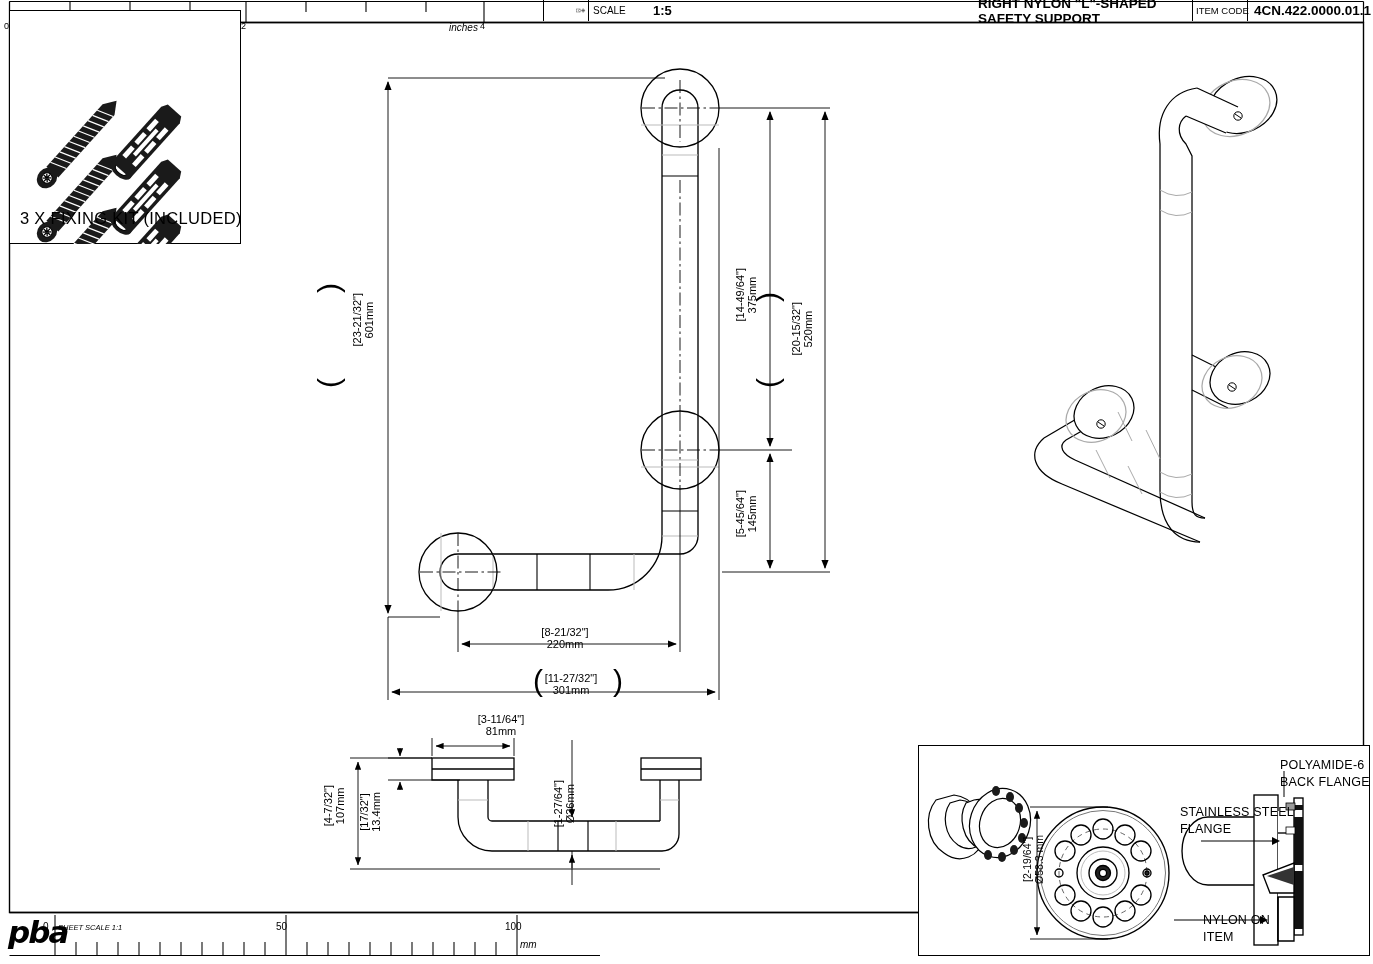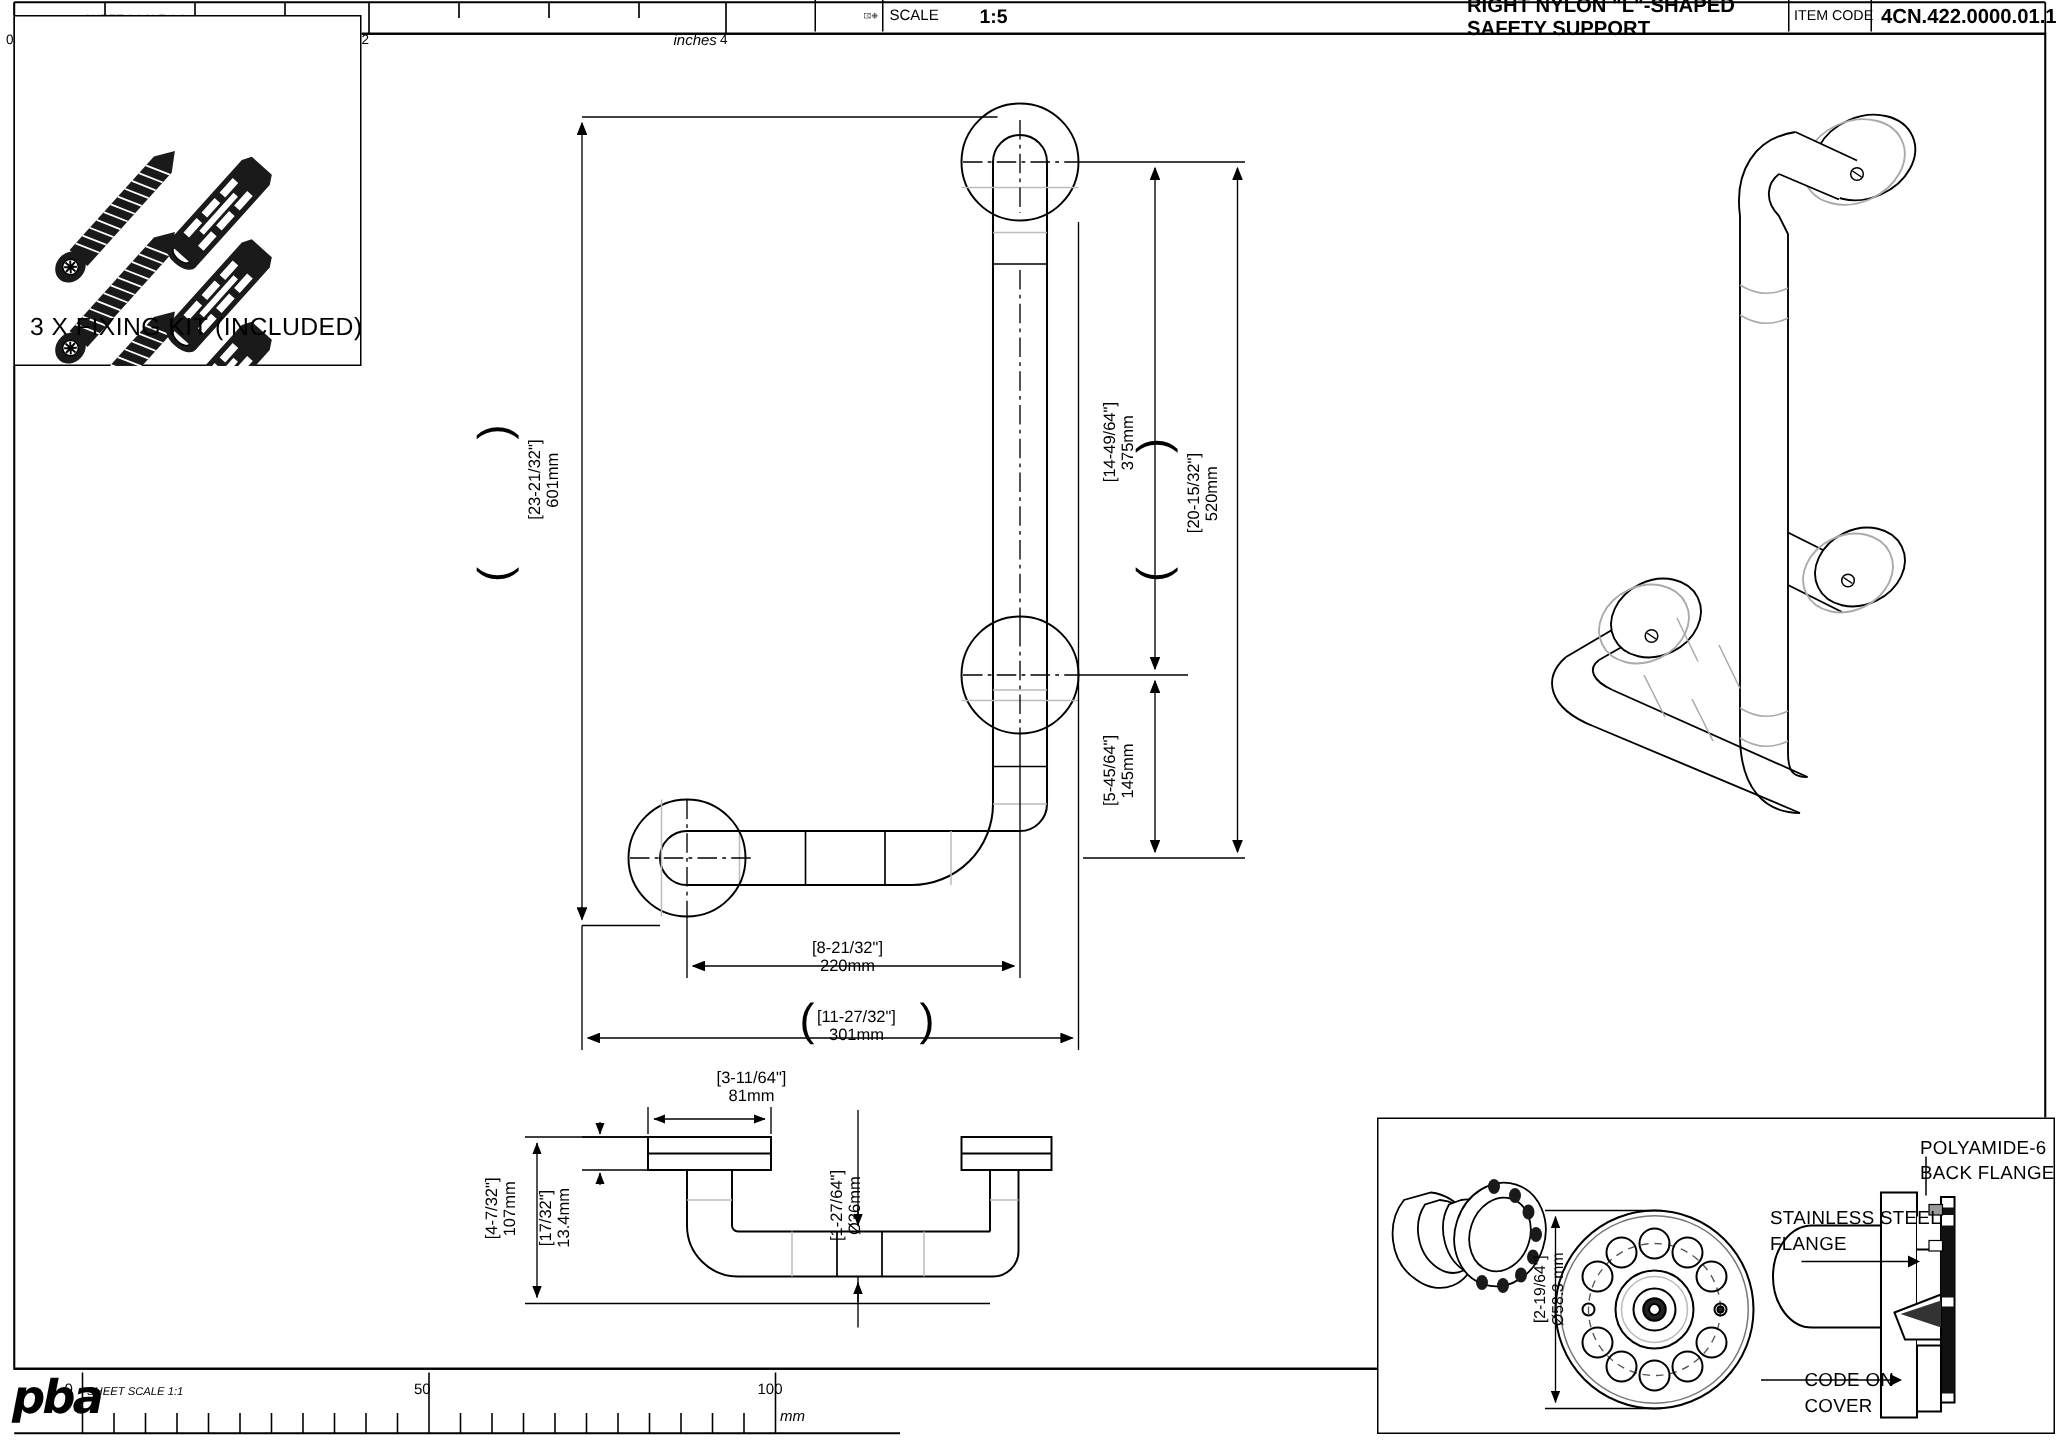"CODE ON" div.det-lab { text: CODE -> NYLON }
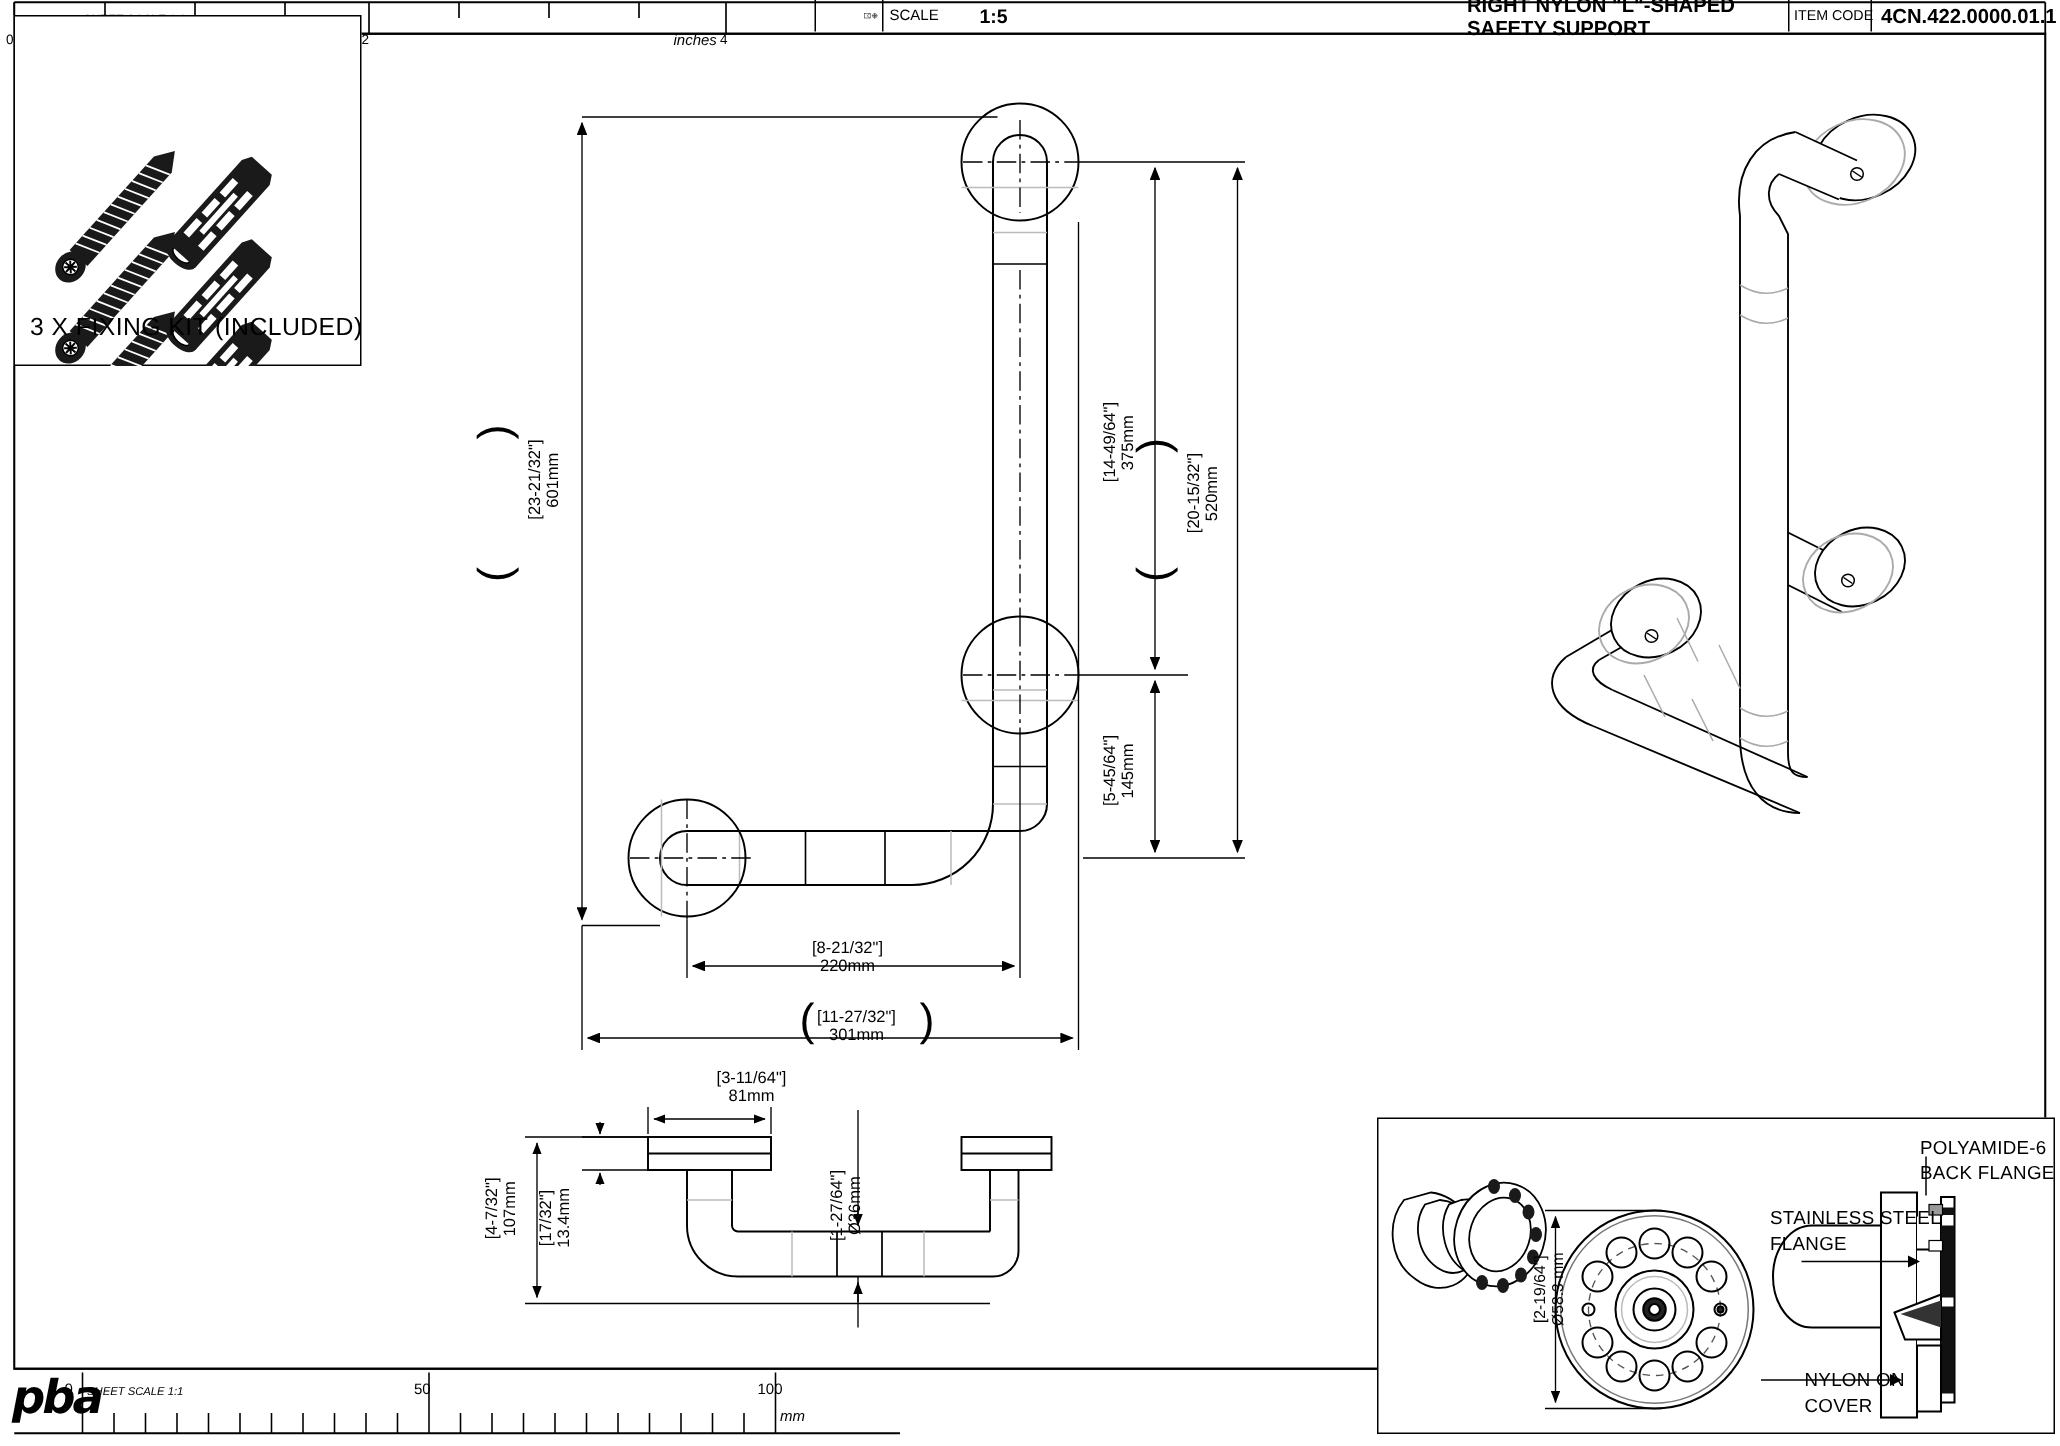"COVER" div.det-lab { text: COVER -> ITEM }
